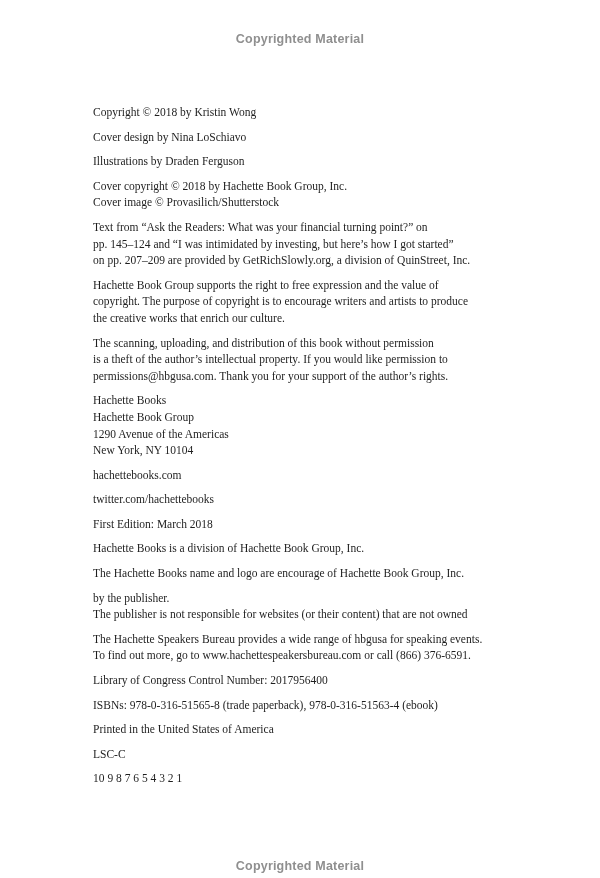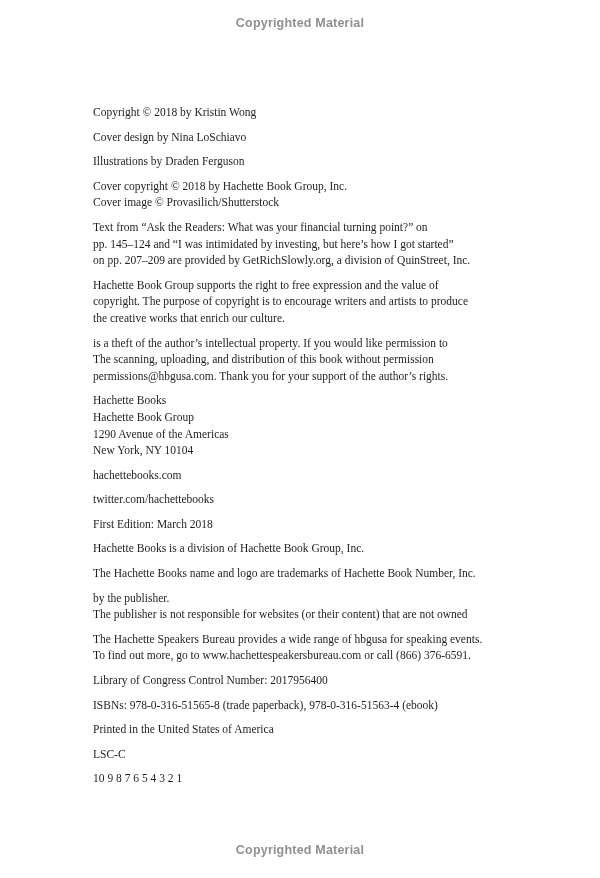"Copyrighted Material" .watermark { margin-top: none -> 16px }
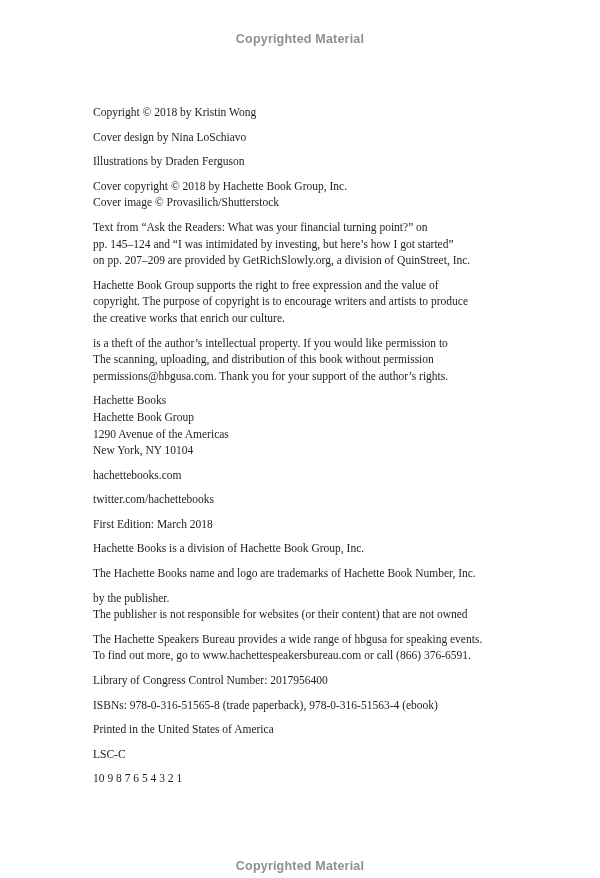"is a theft of the" div.line { order: before "The scanning, uploading, and" -> after "The scanning, uploading, and" }
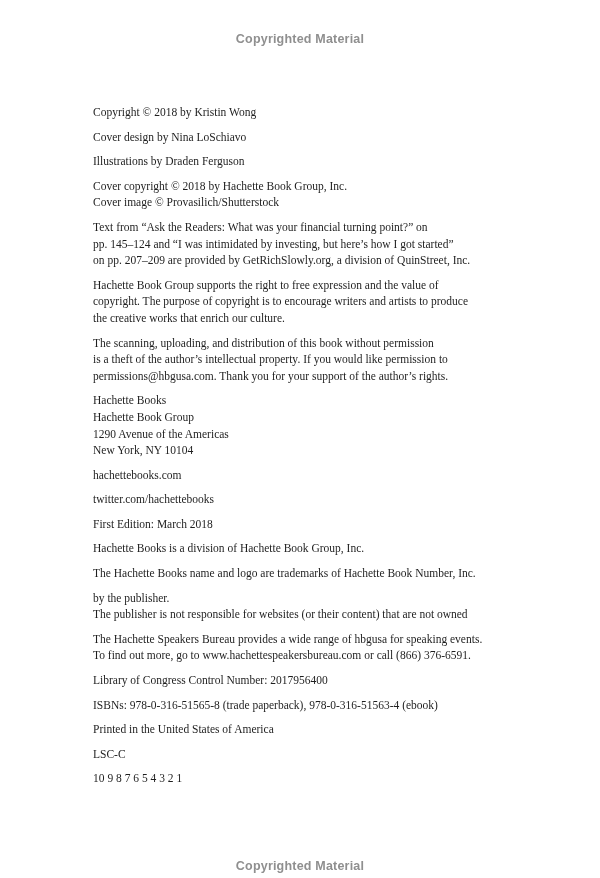"The Hachette Books name and" div.line { text: trademarks of Hachette Book Number -> encourage of Hachette Book Group }
